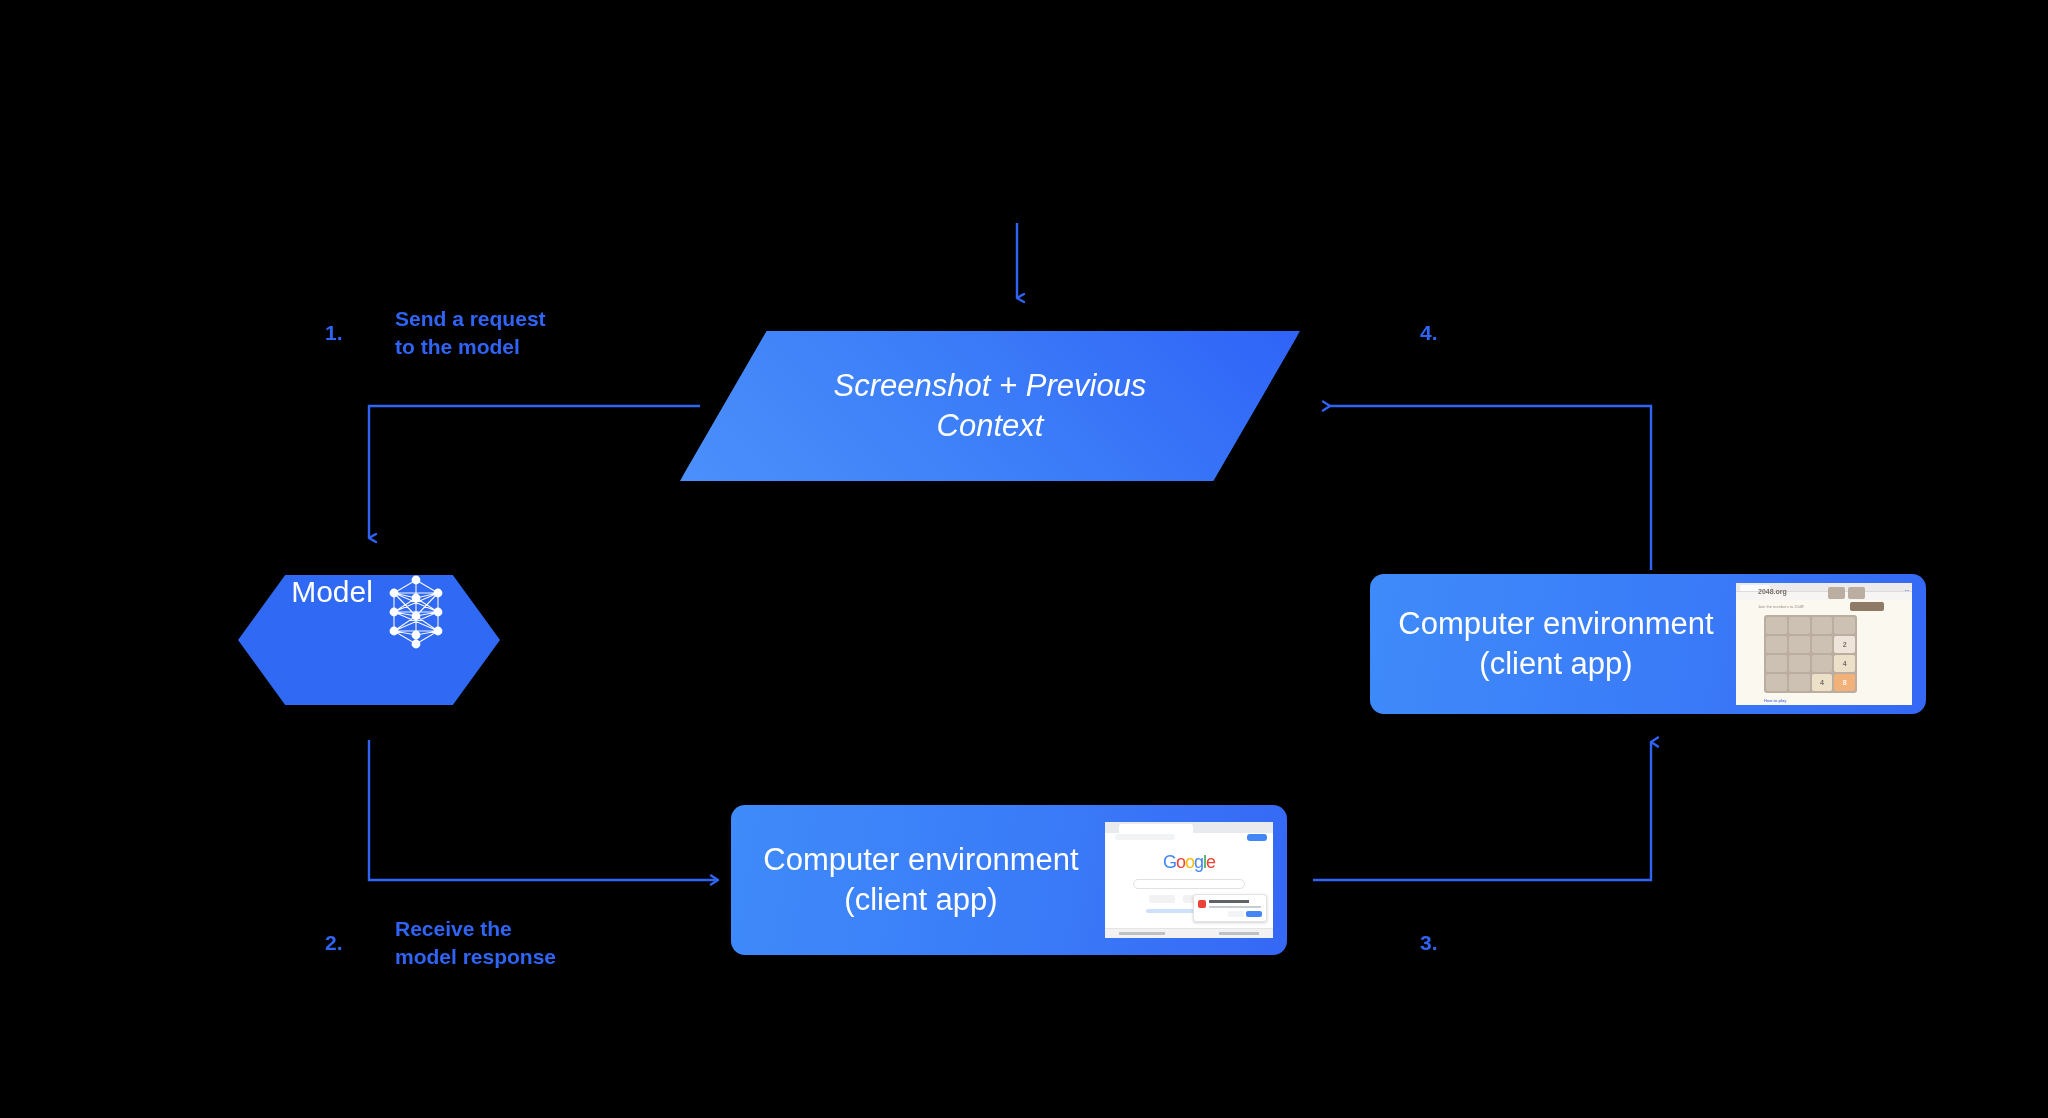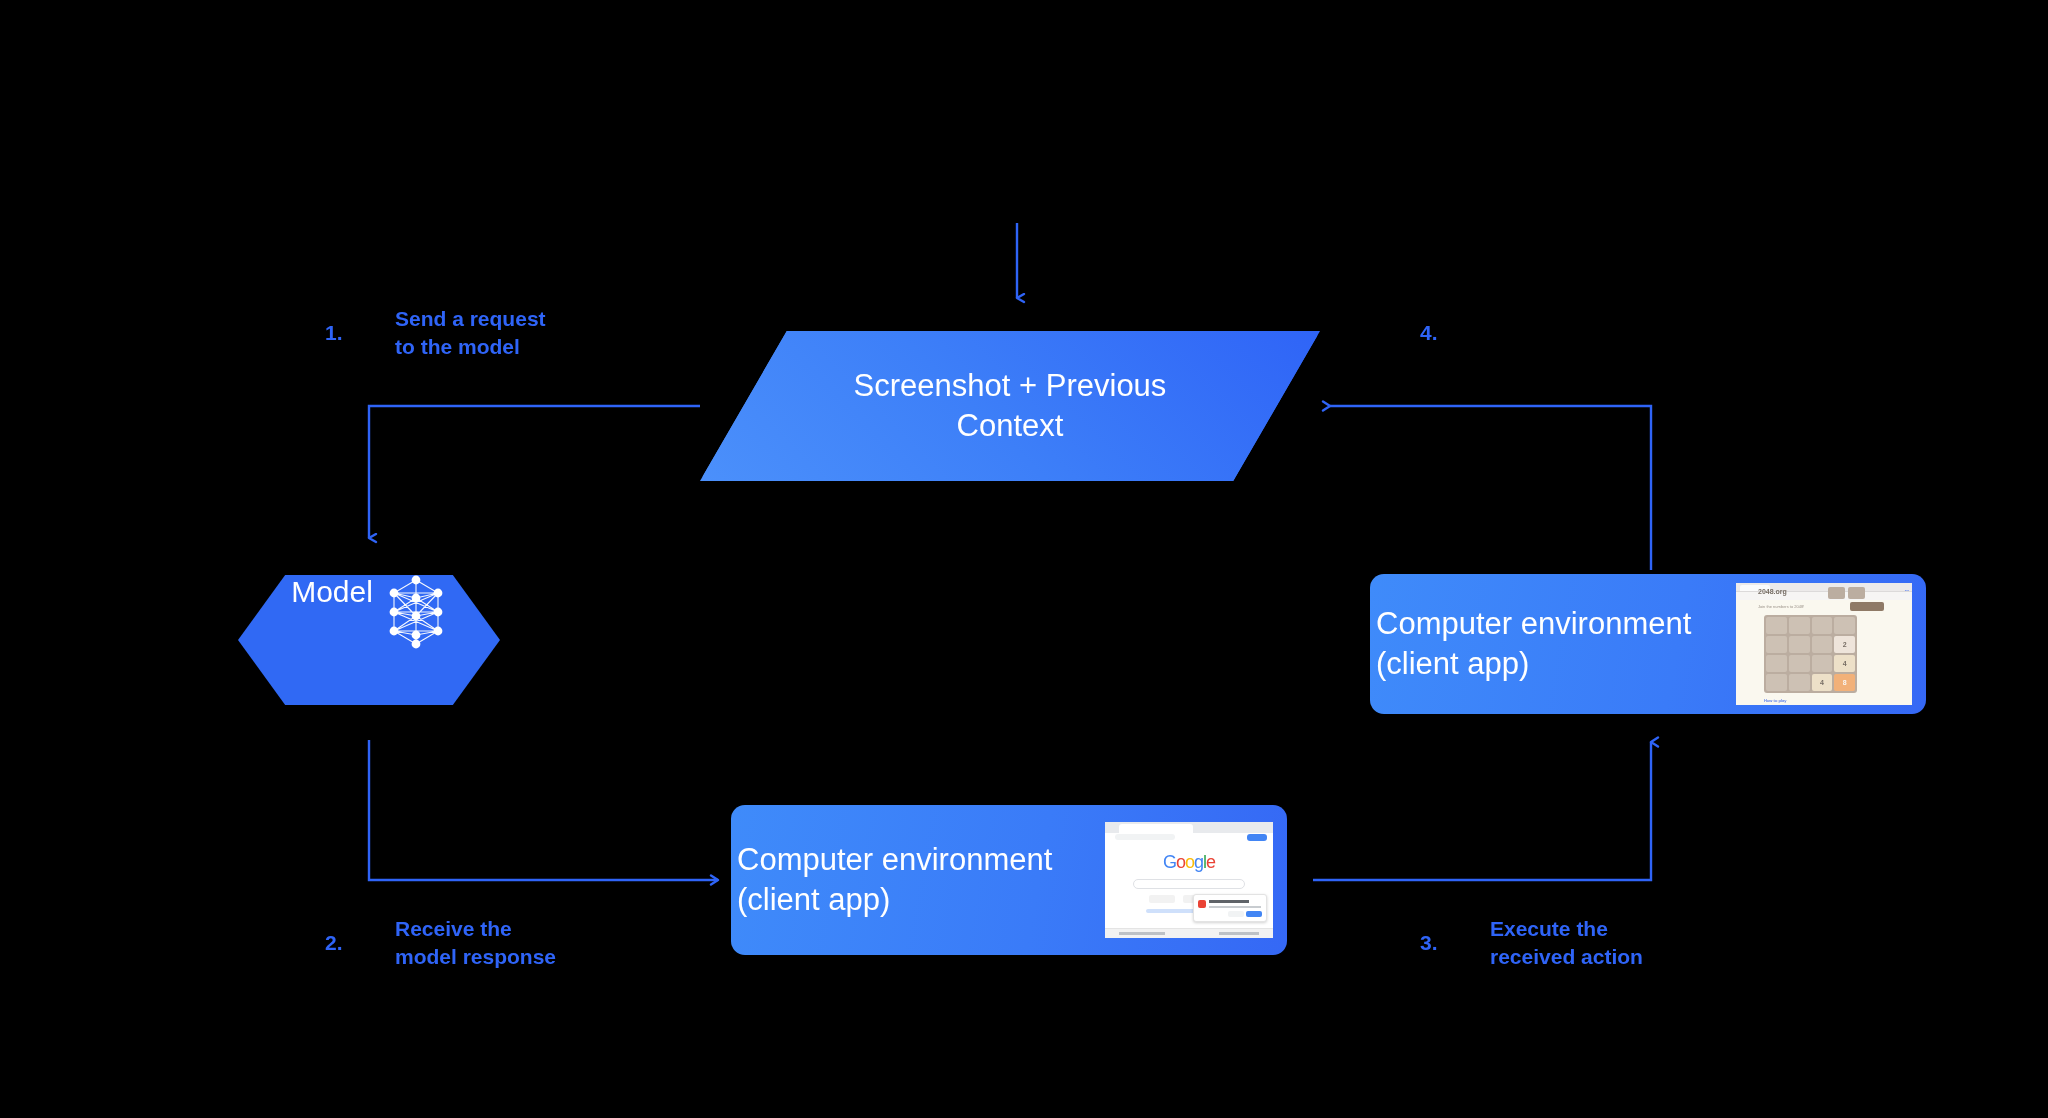"Screenshot + Previous" #screenshot-node { font-style: none -> italic; left: 700px -> 680px }
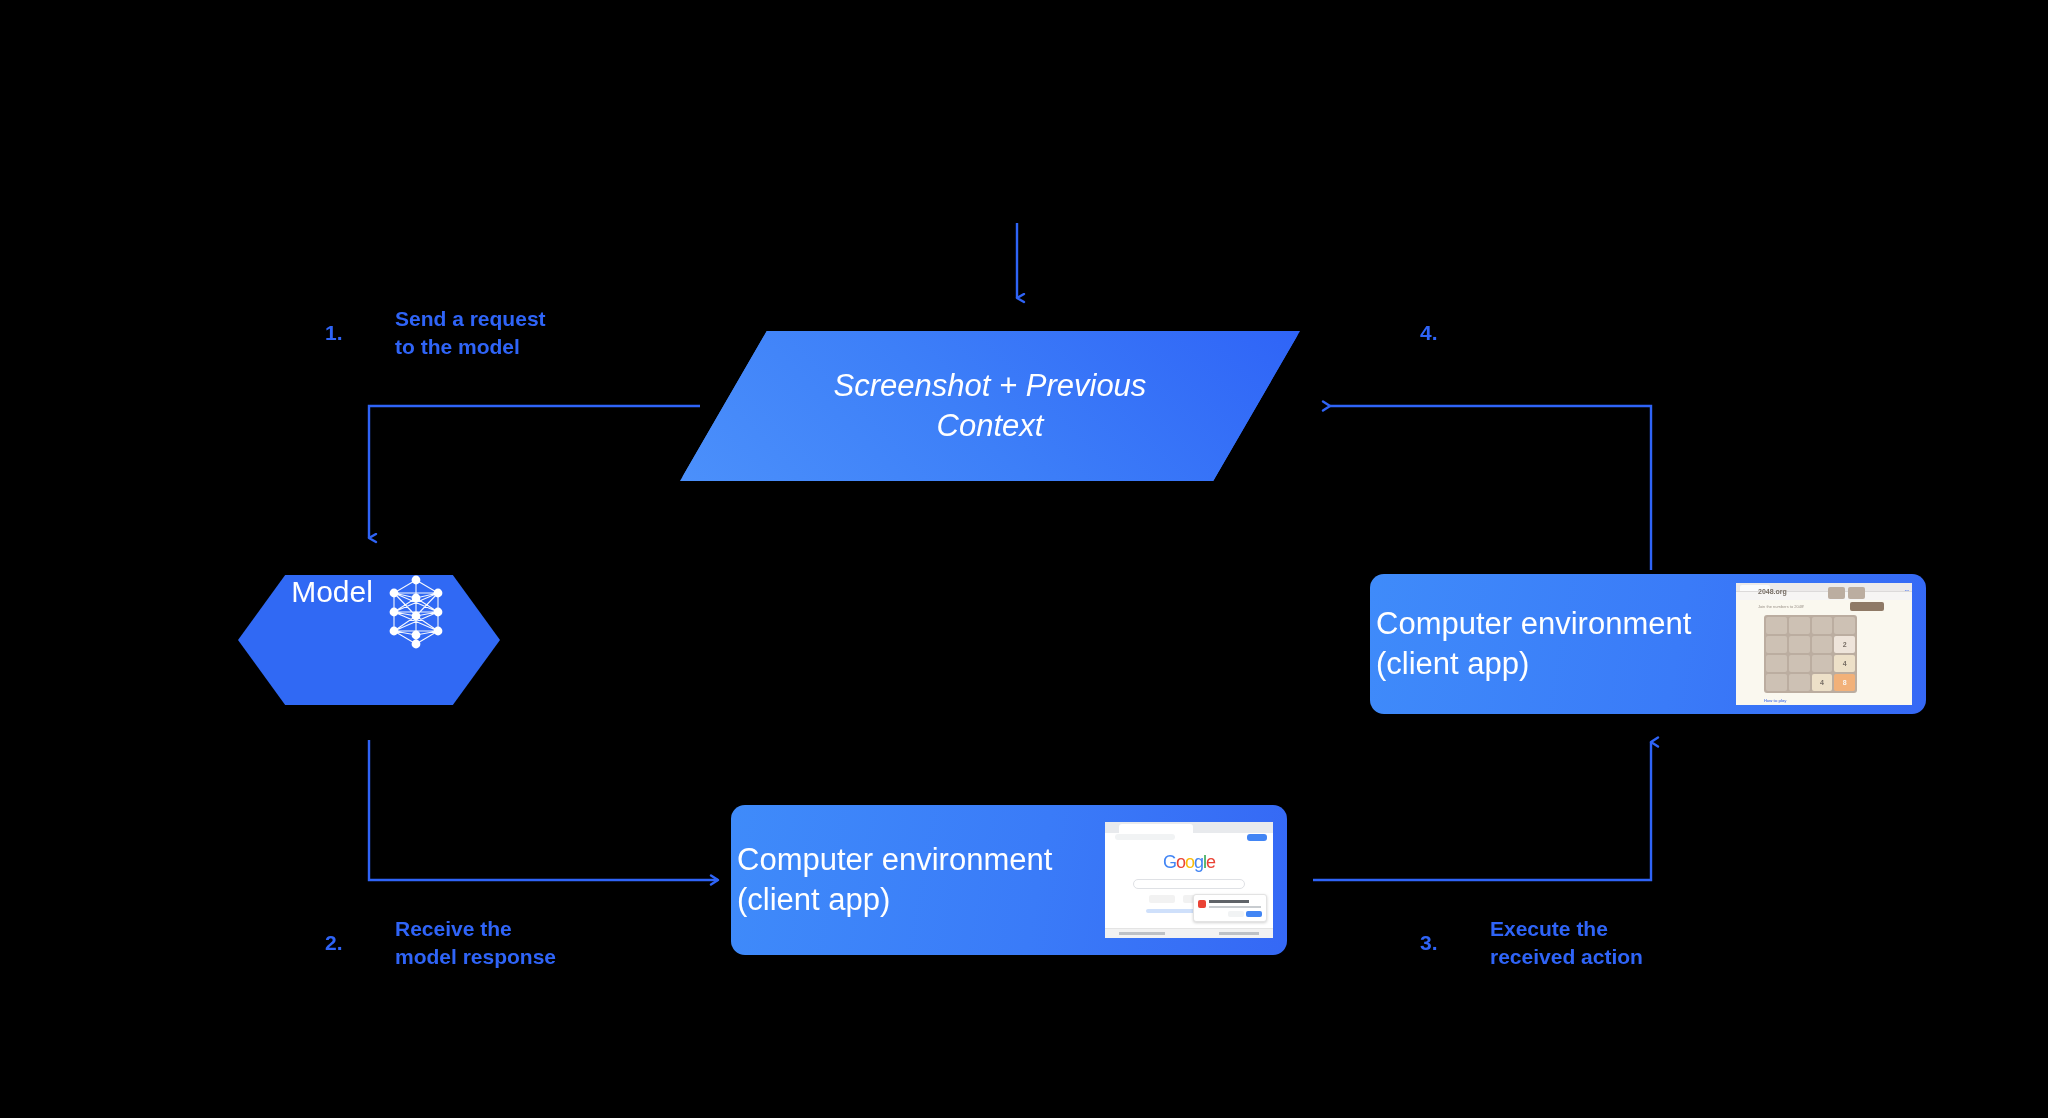"Computer environment" .env-card .env-label { text-align: none -> center }
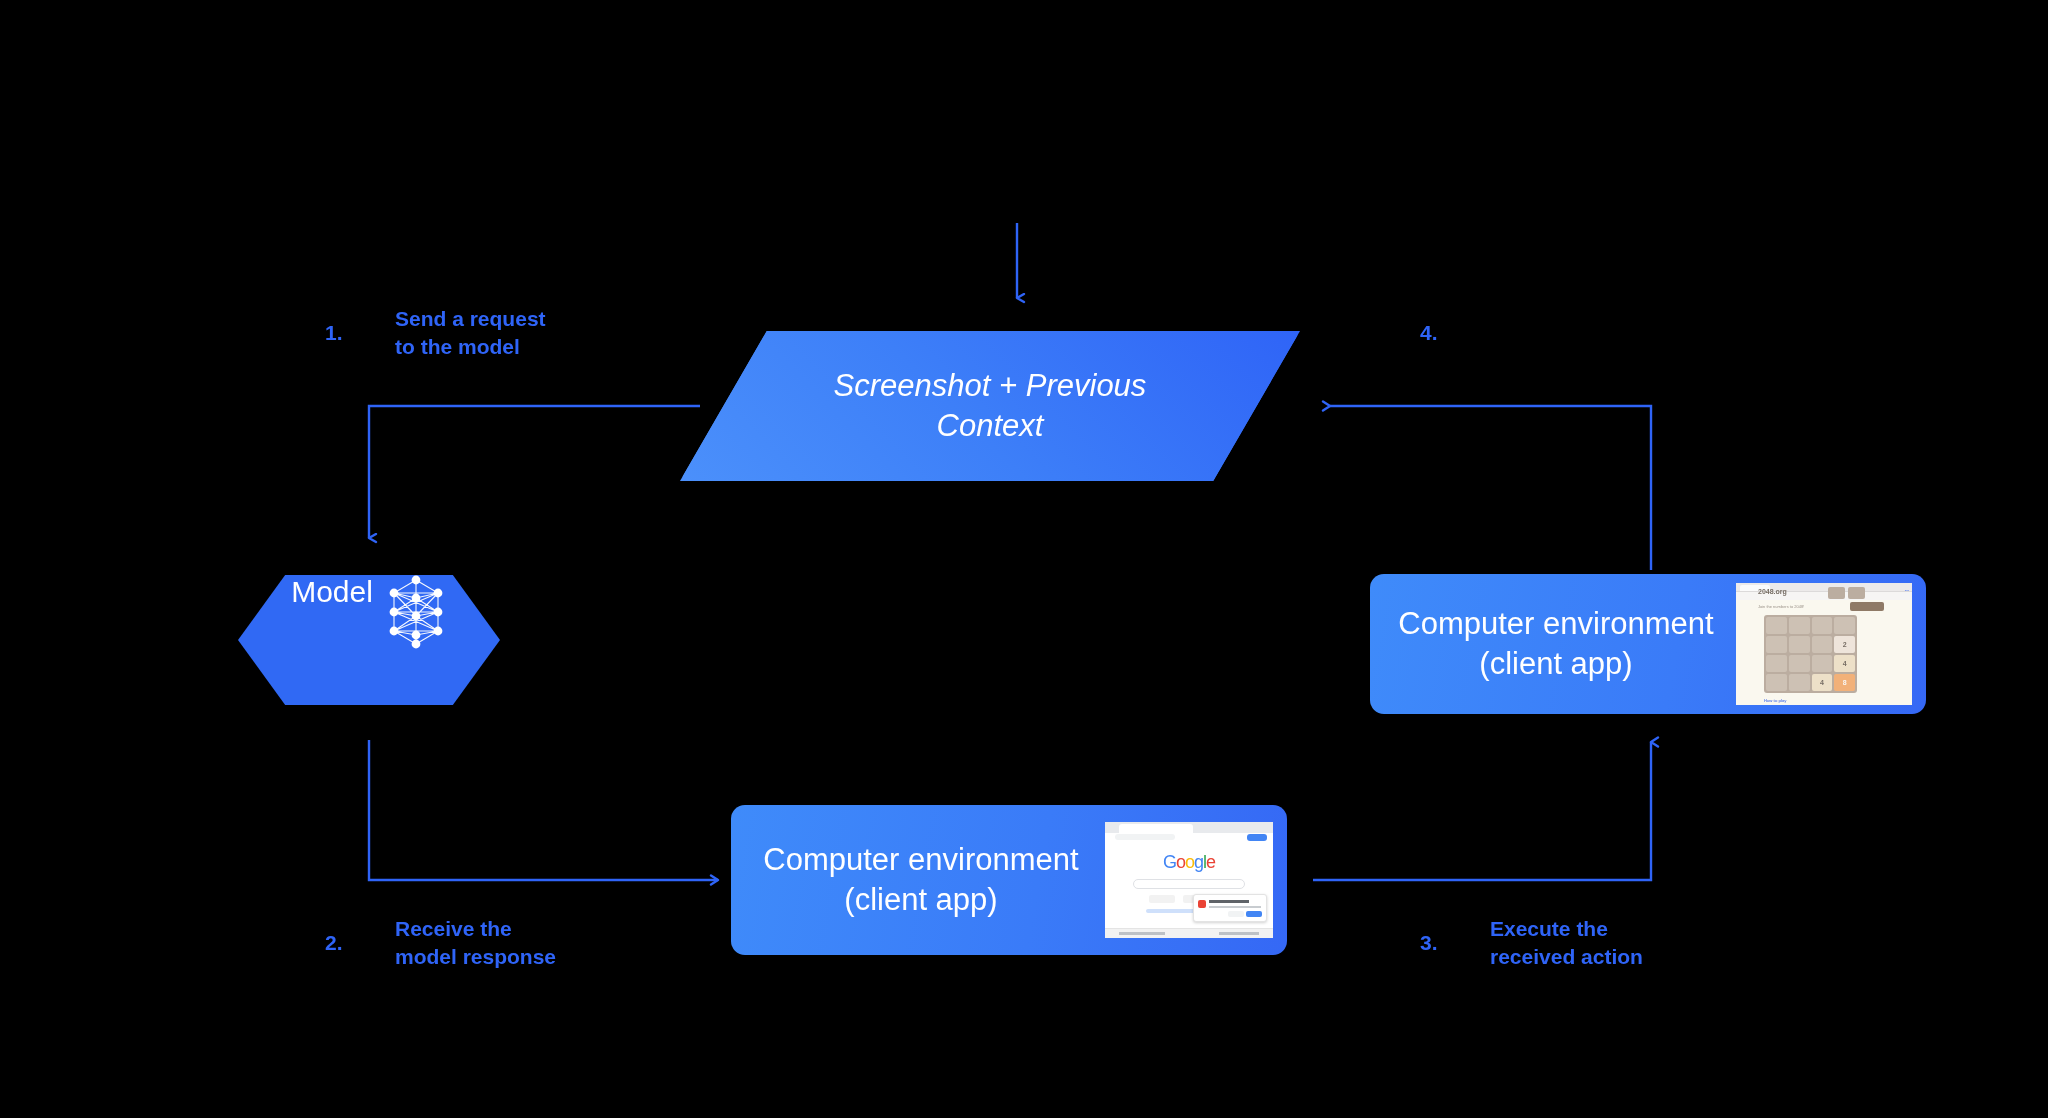"Execute the" span.txt { html: <span>Execute the received action</span> -> none }
